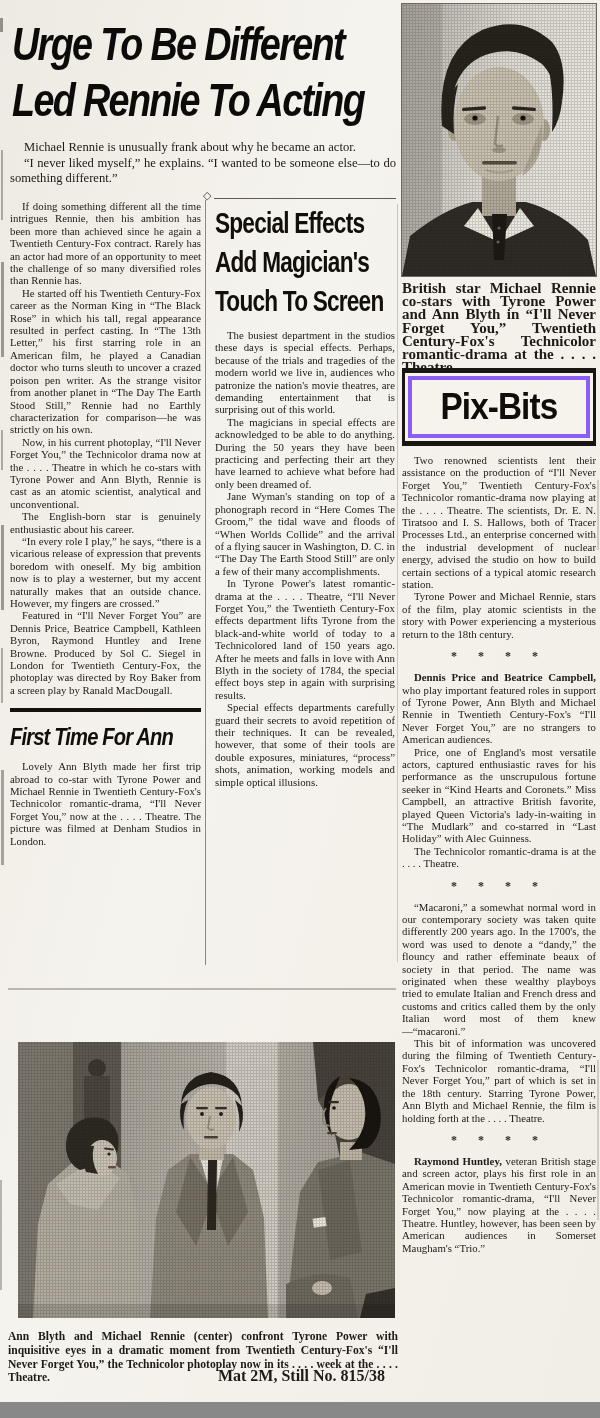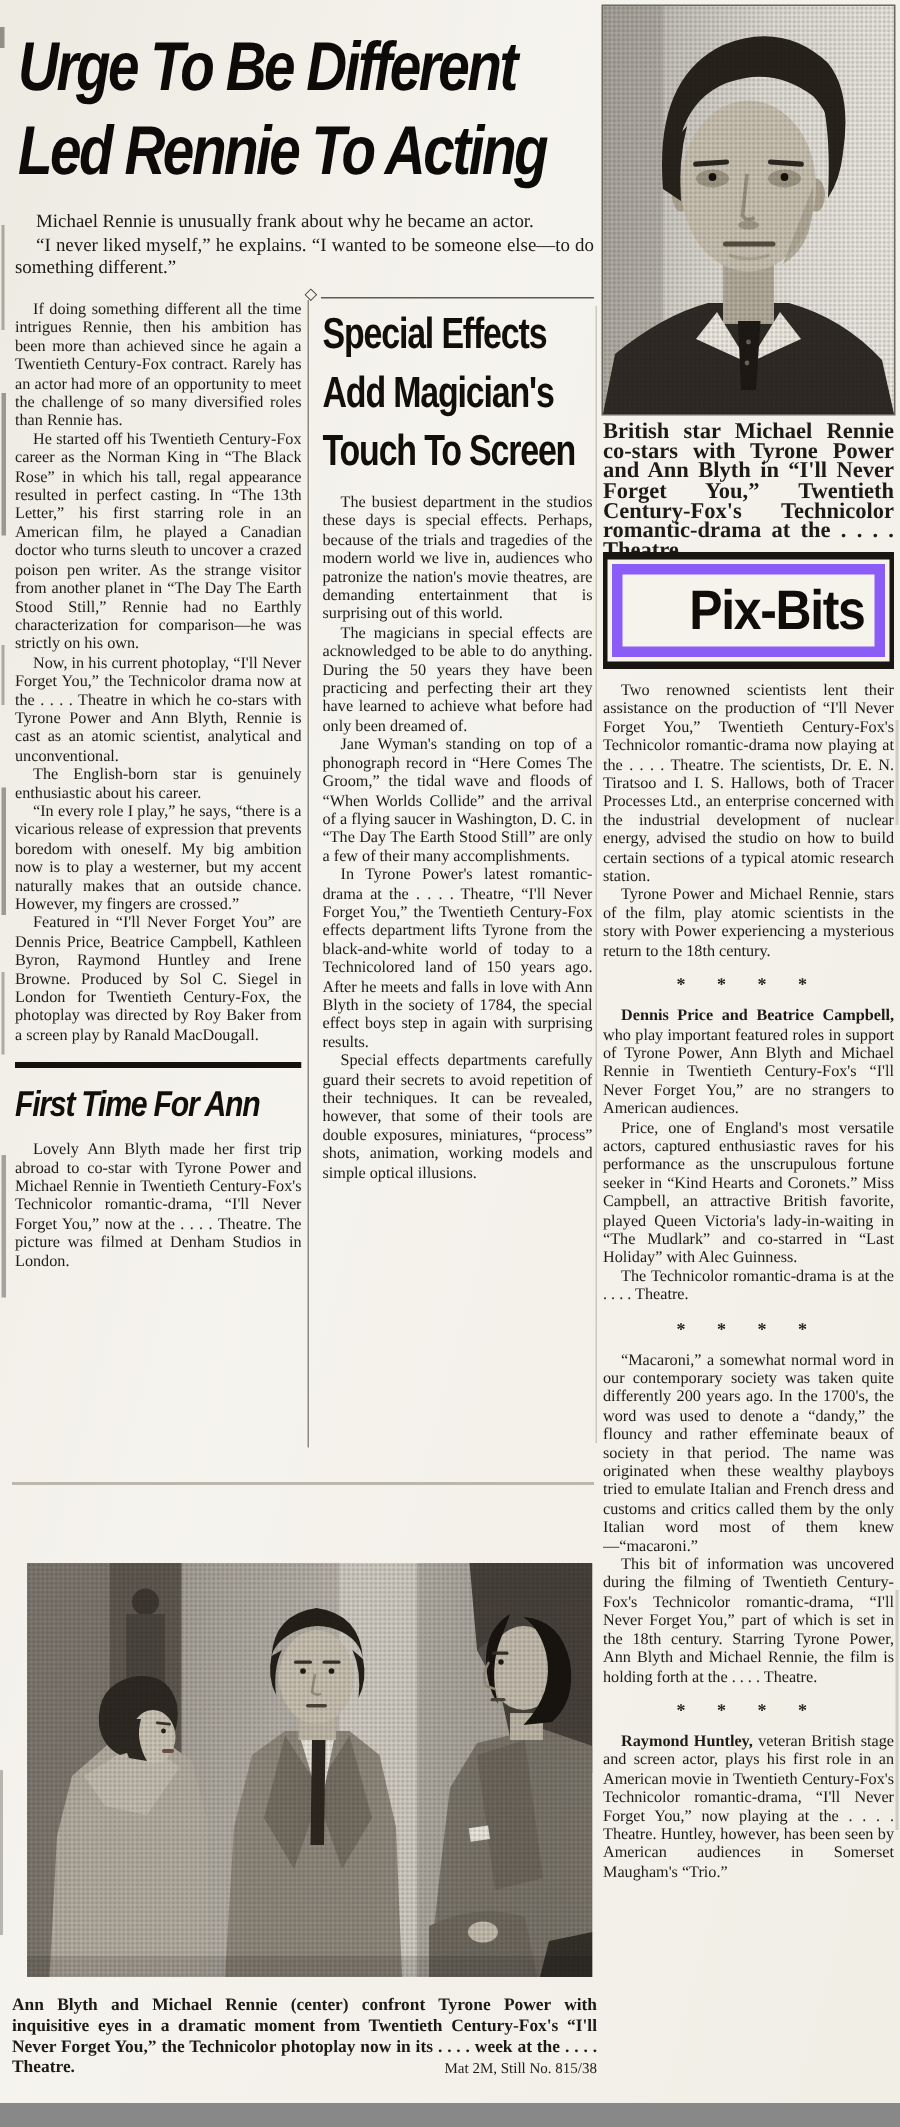"Pix-Bits" .pixbits-inner { border: 7px solid #8b5cf6 -> 4px solid #8b5cf6; justify-content: flex-end -> center }
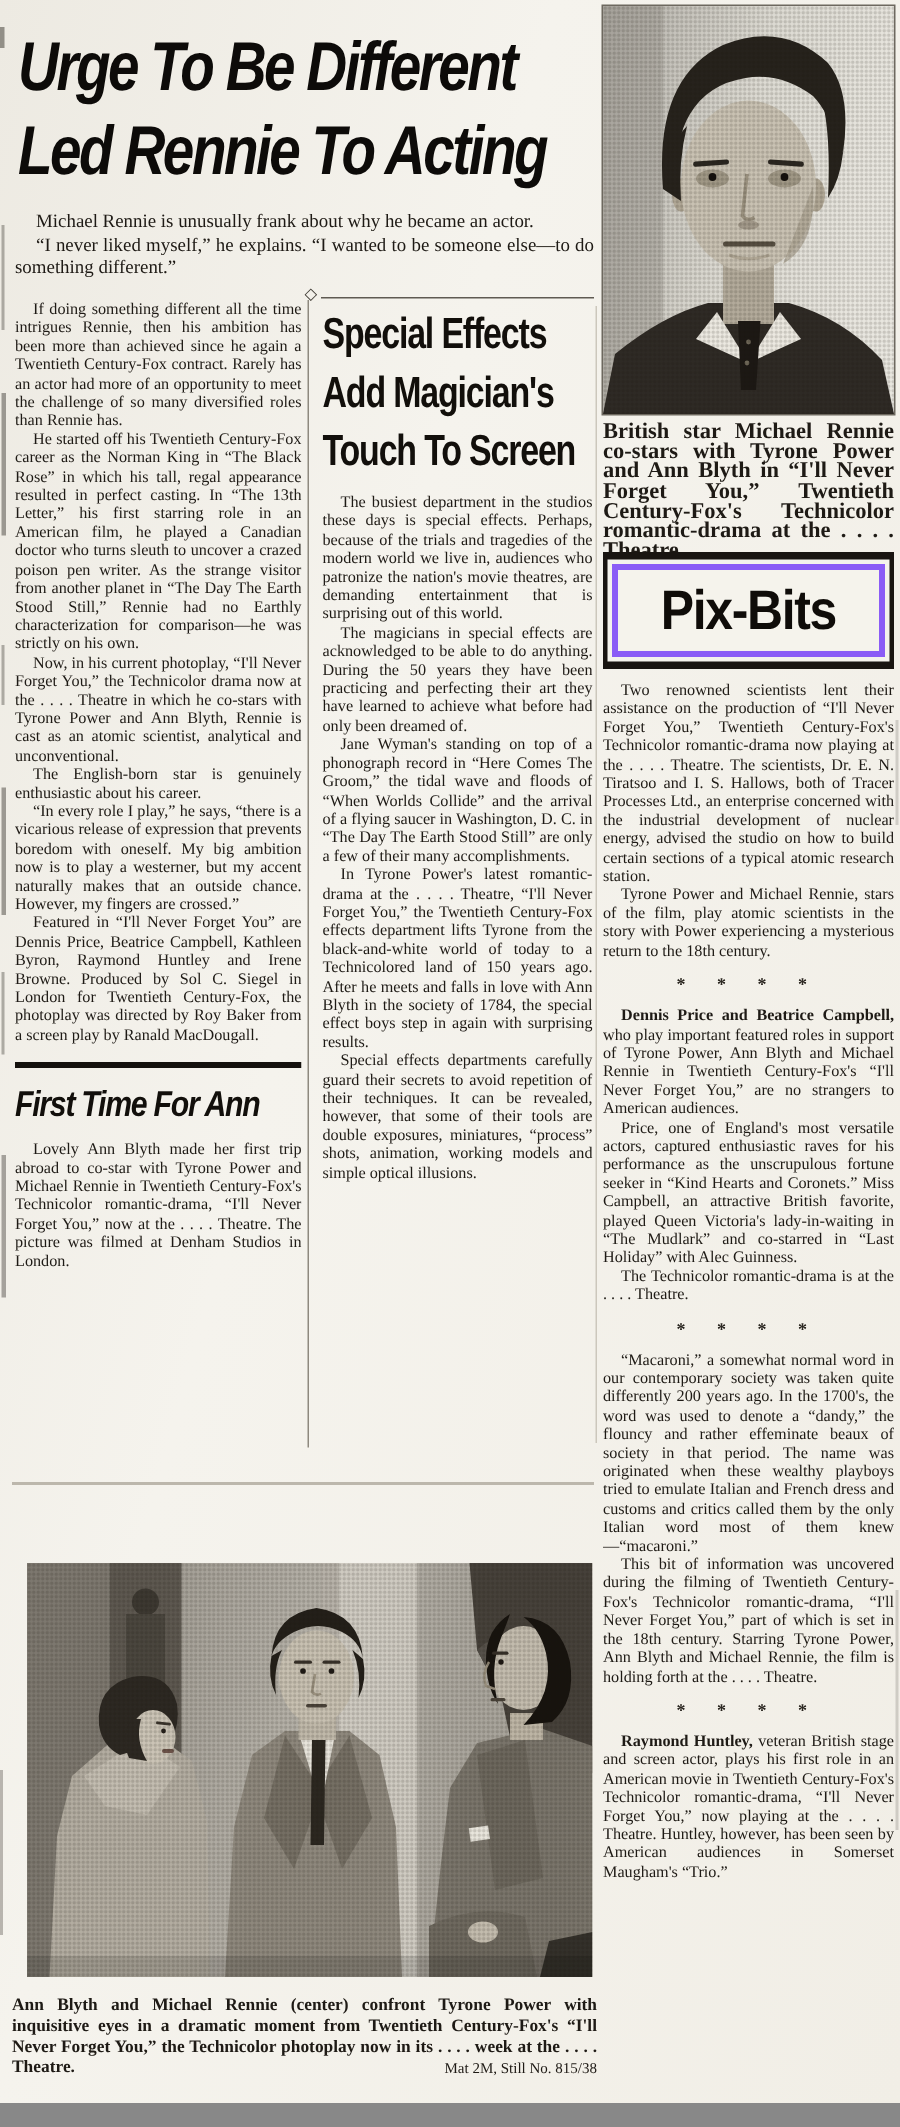"Mat 2M, Still No. 815/38" .still-credit { font-size: 10px -> 16px; font-weight: normal -> bold; right: 0 -> 13px }
